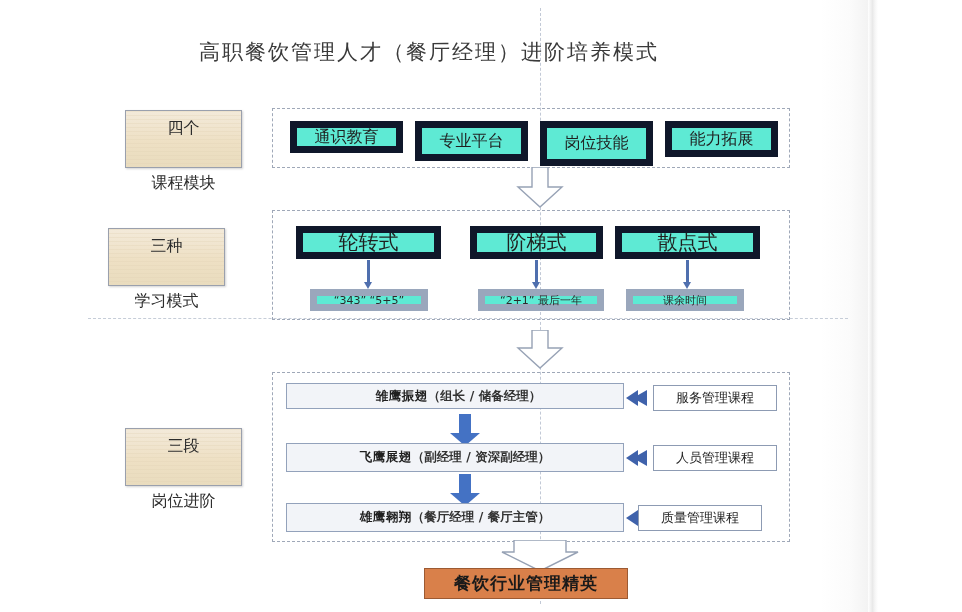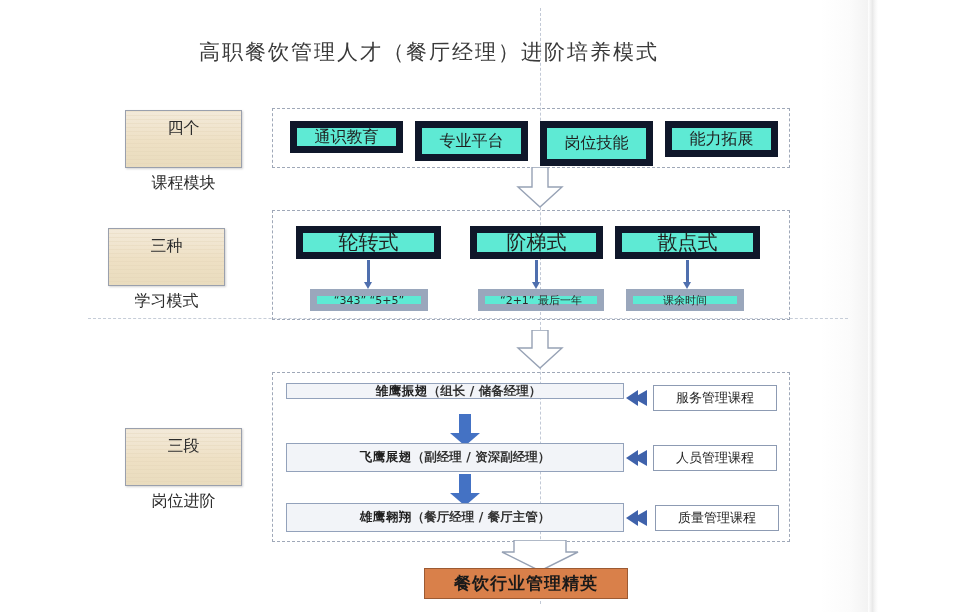"雏鹰振翅" div.node { height: 16px -> 26px }
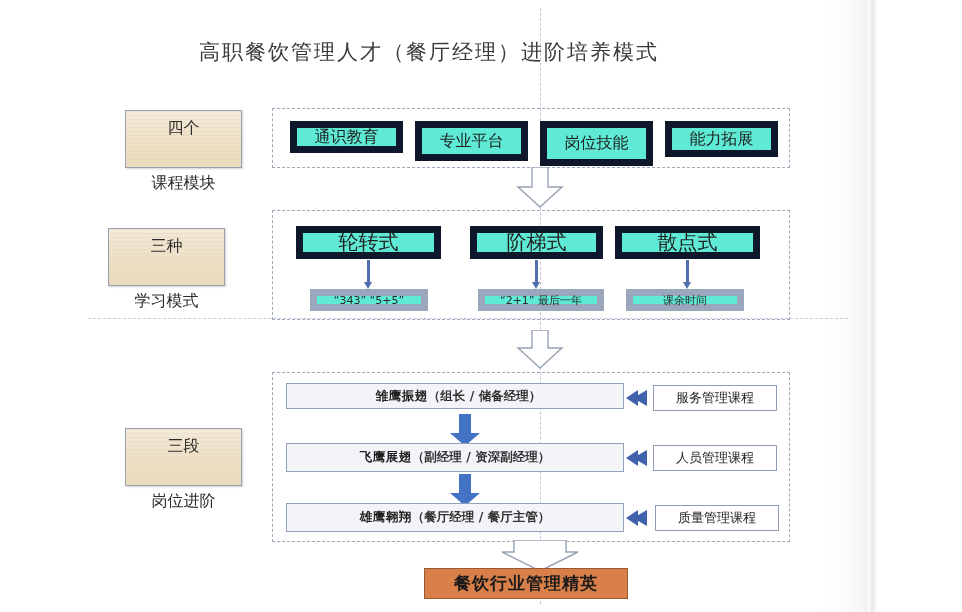"质量管理课程" div.node { left: 655px -> 638px }
